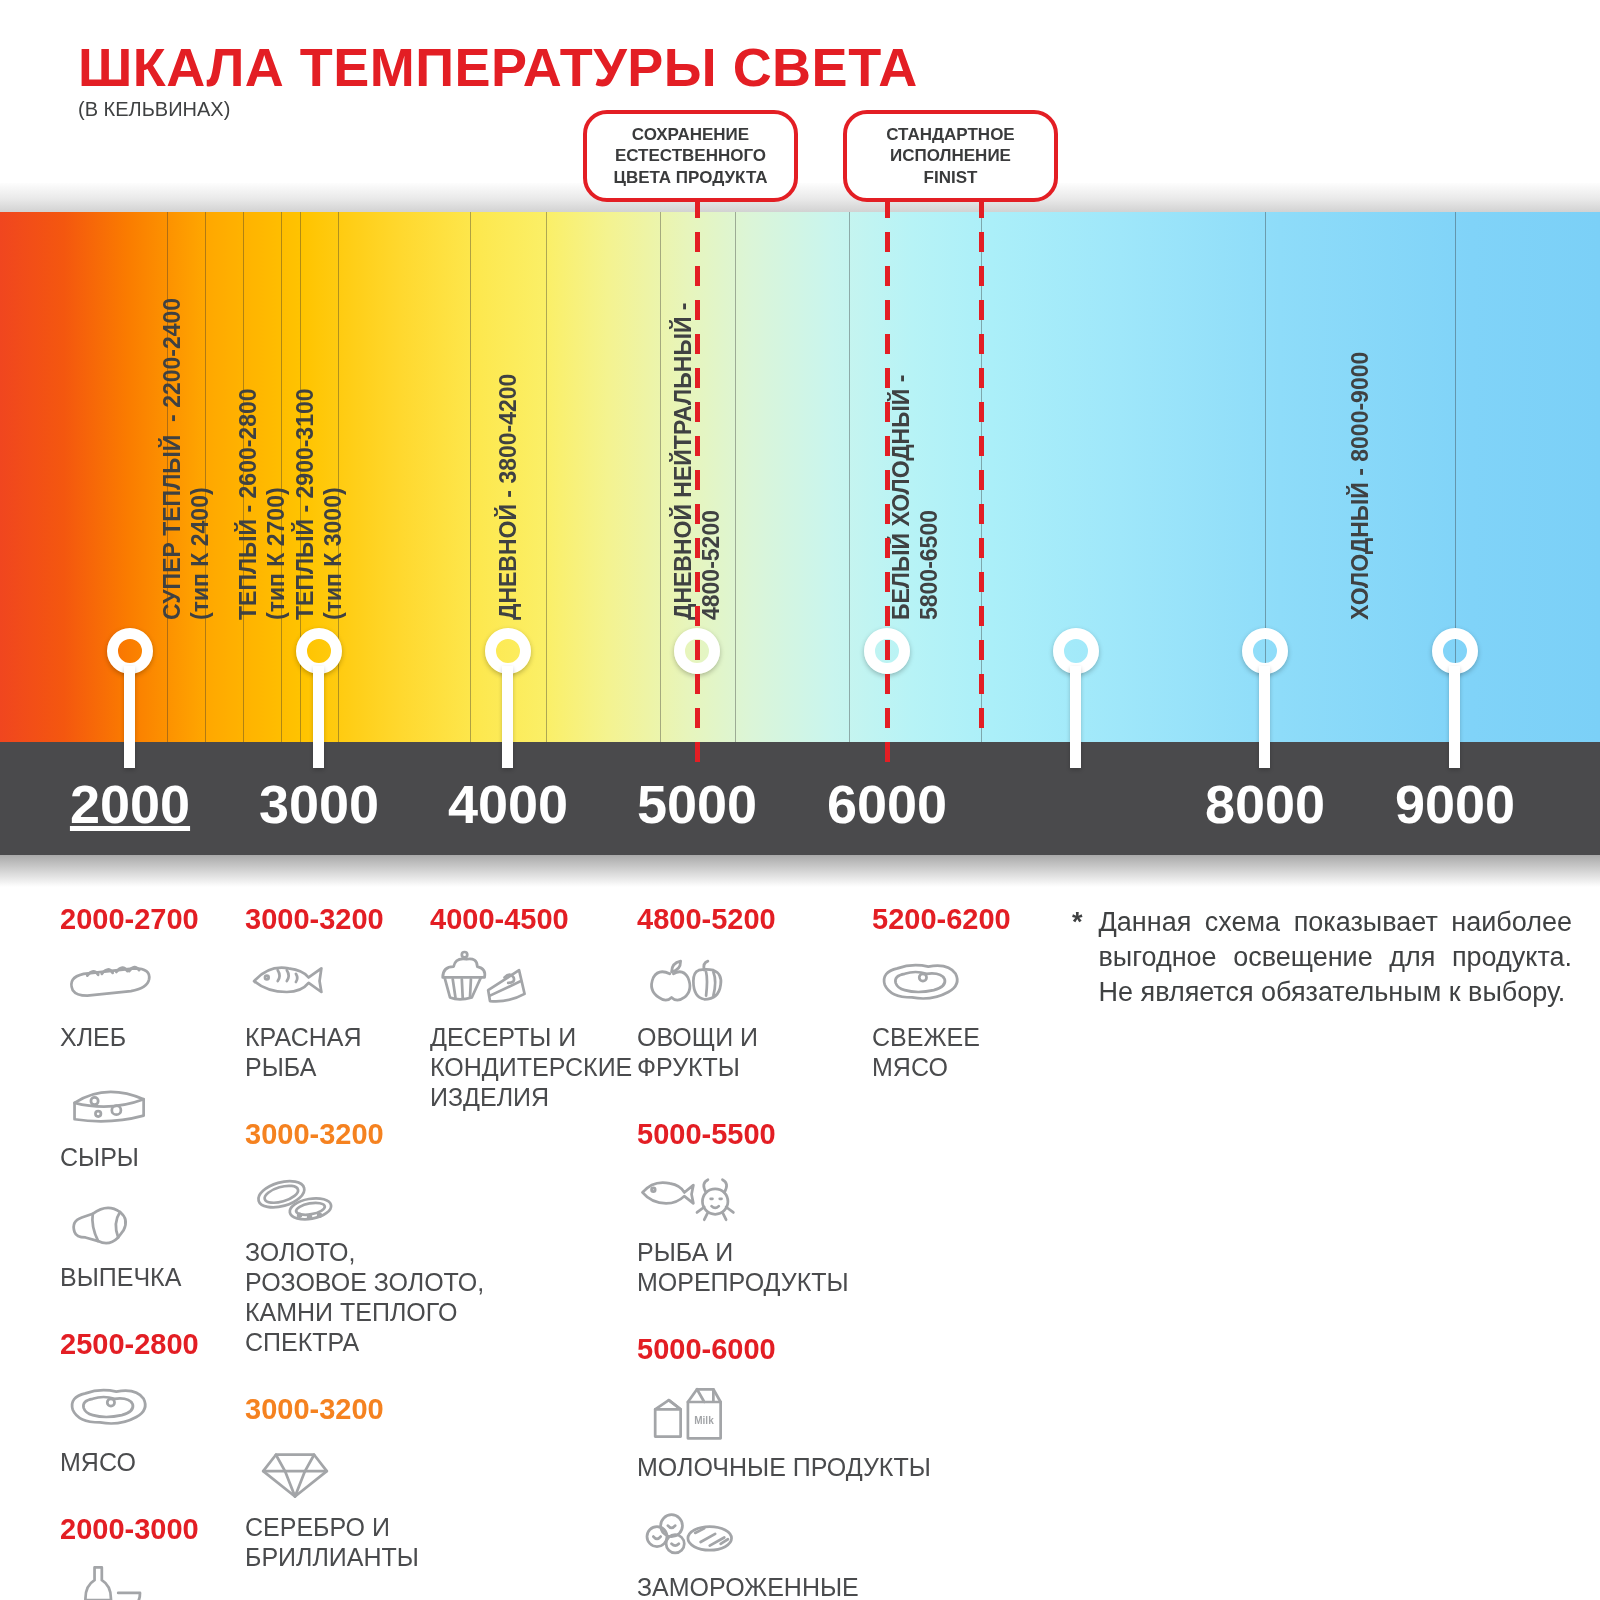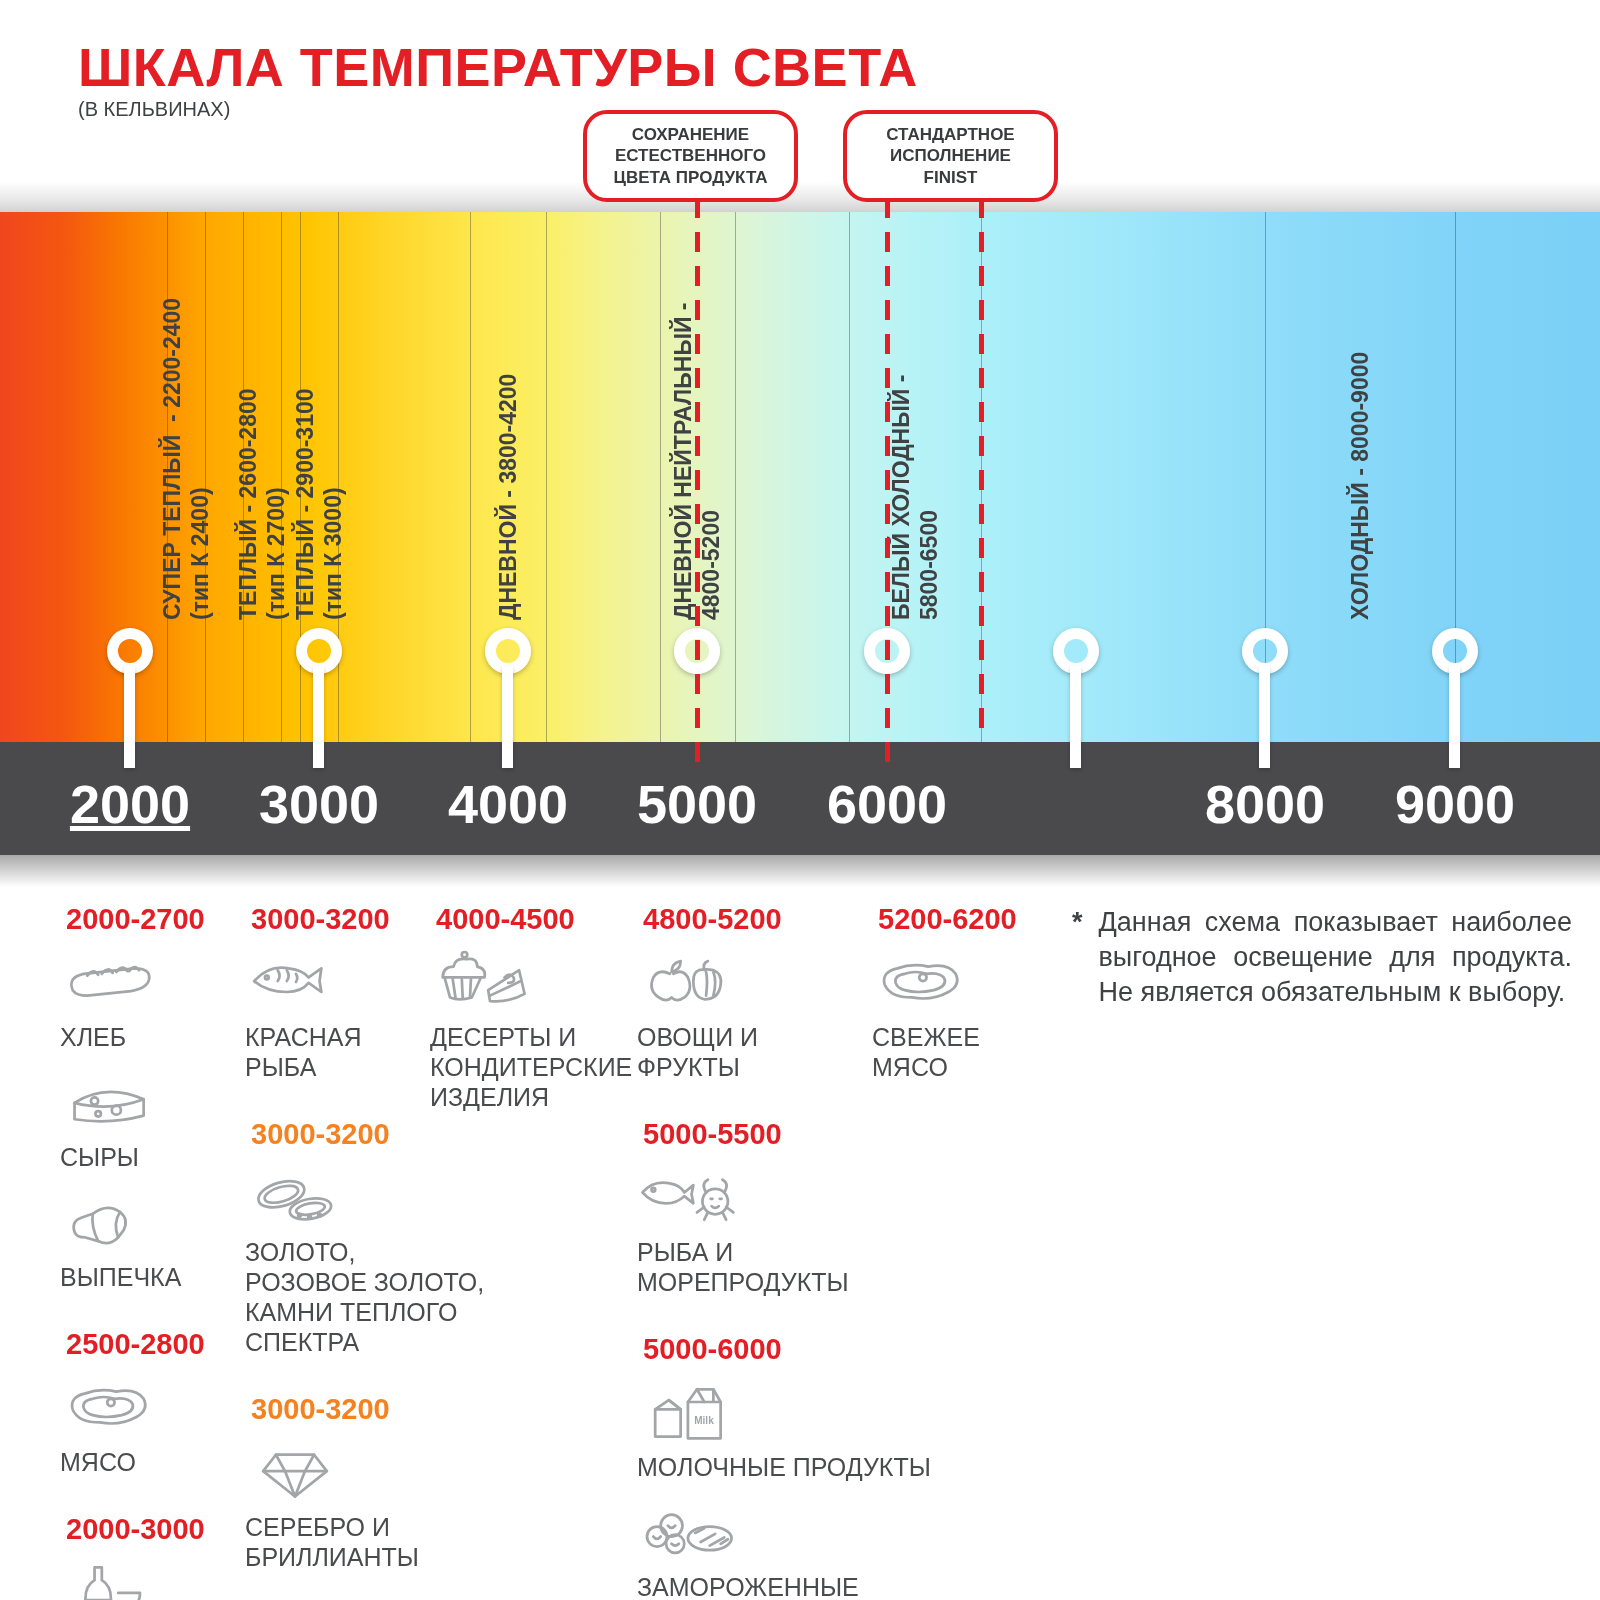"2000-2700" .range { margin: 0 0 14px 6px -> 0 0 14px 0 }
